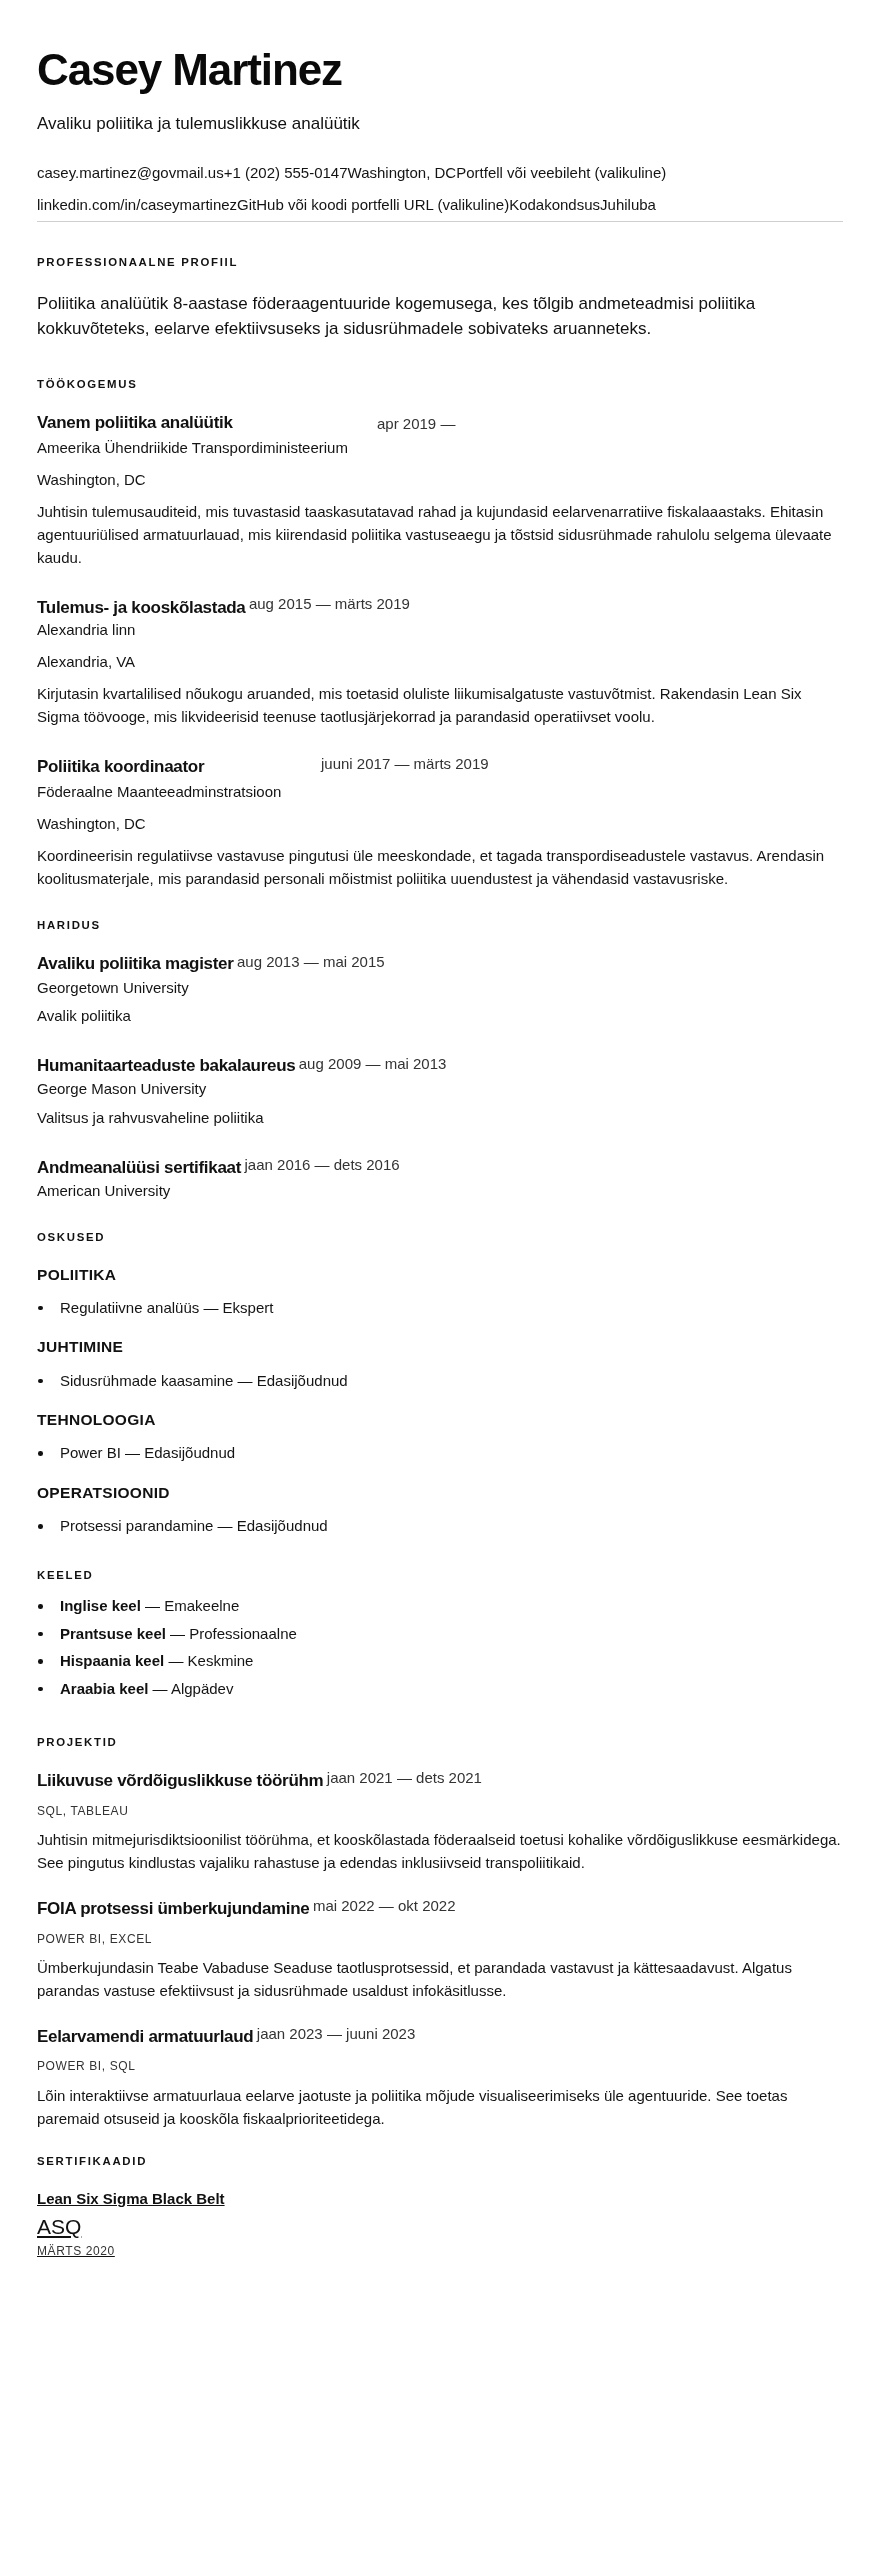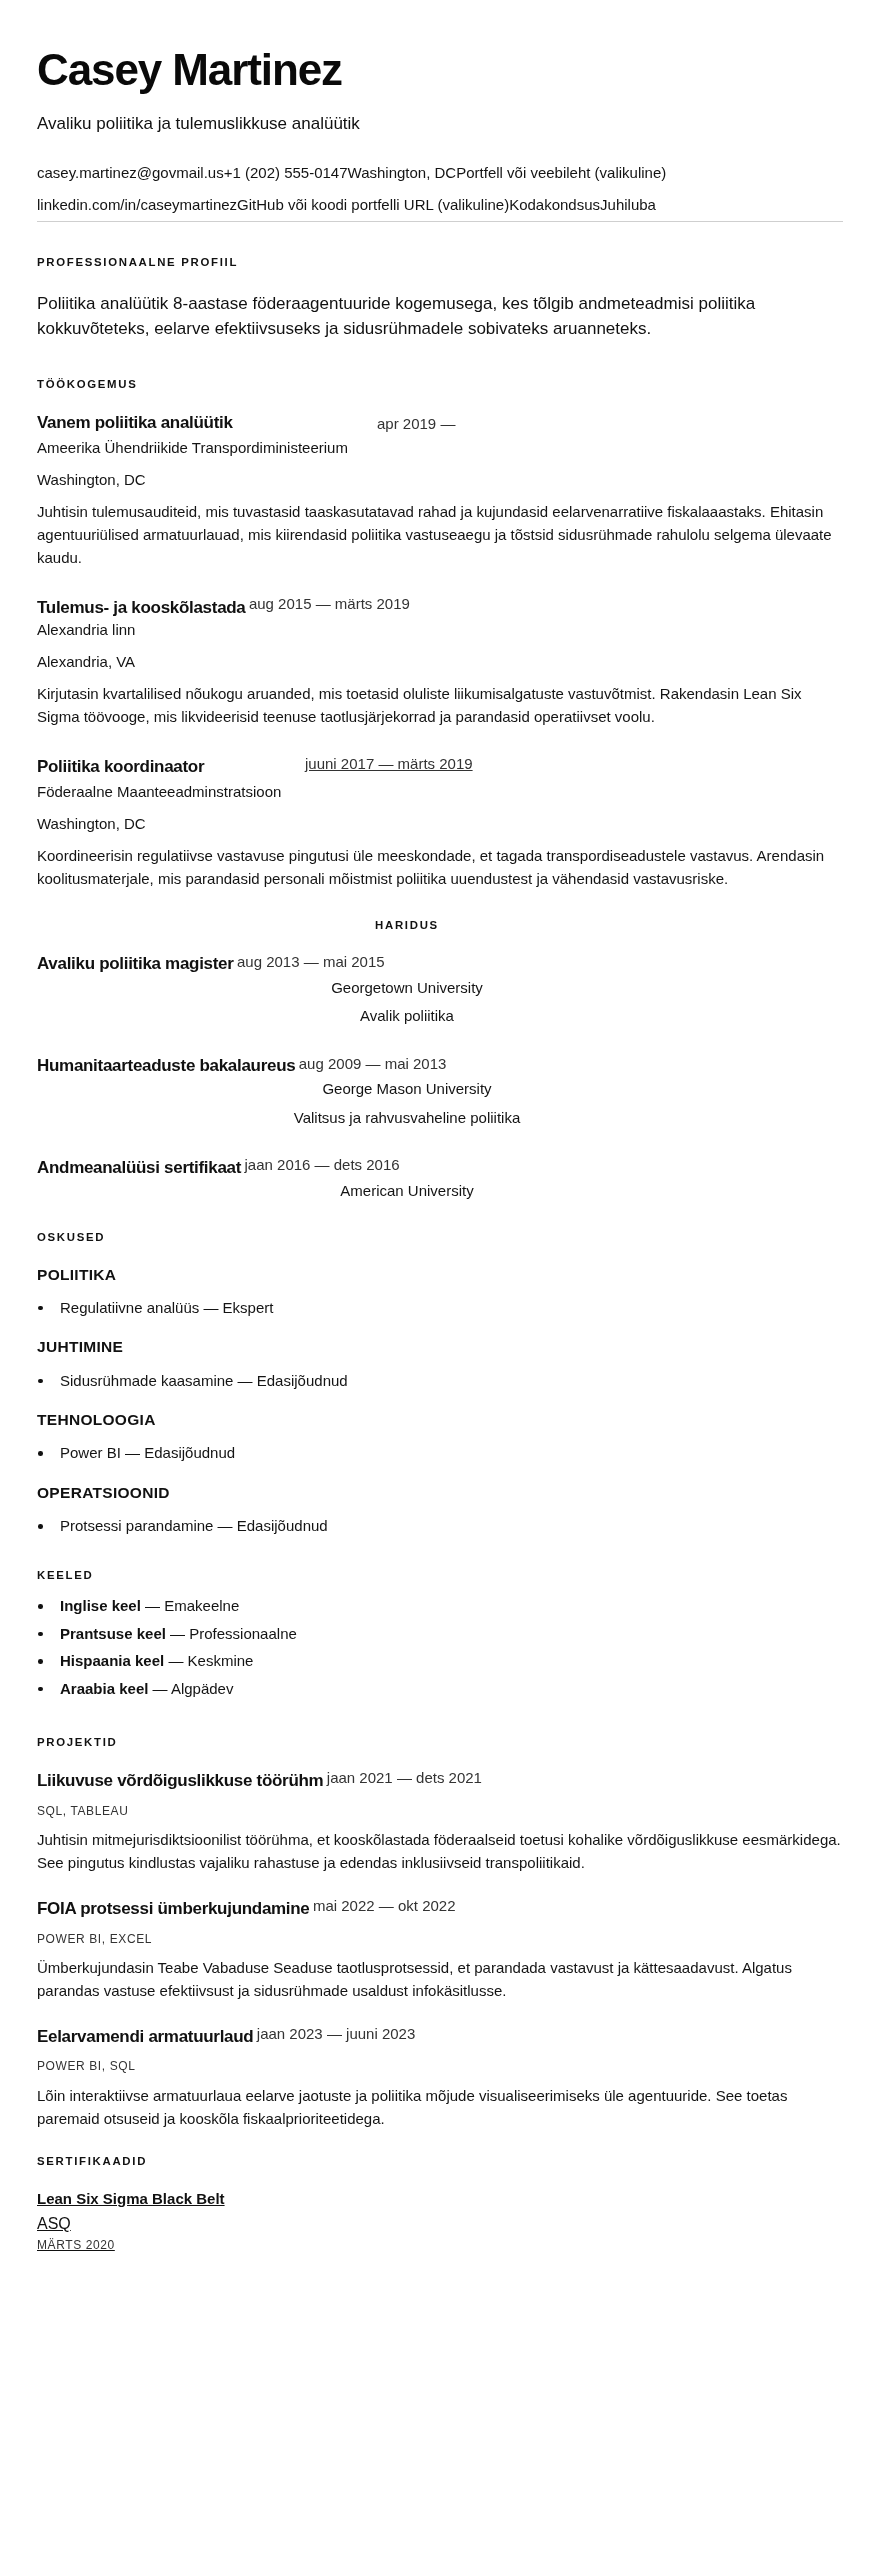"juuni 2017 — märts 2019" span.entry-date { left: 268px -> 284px; text-decoration: underline -> none }
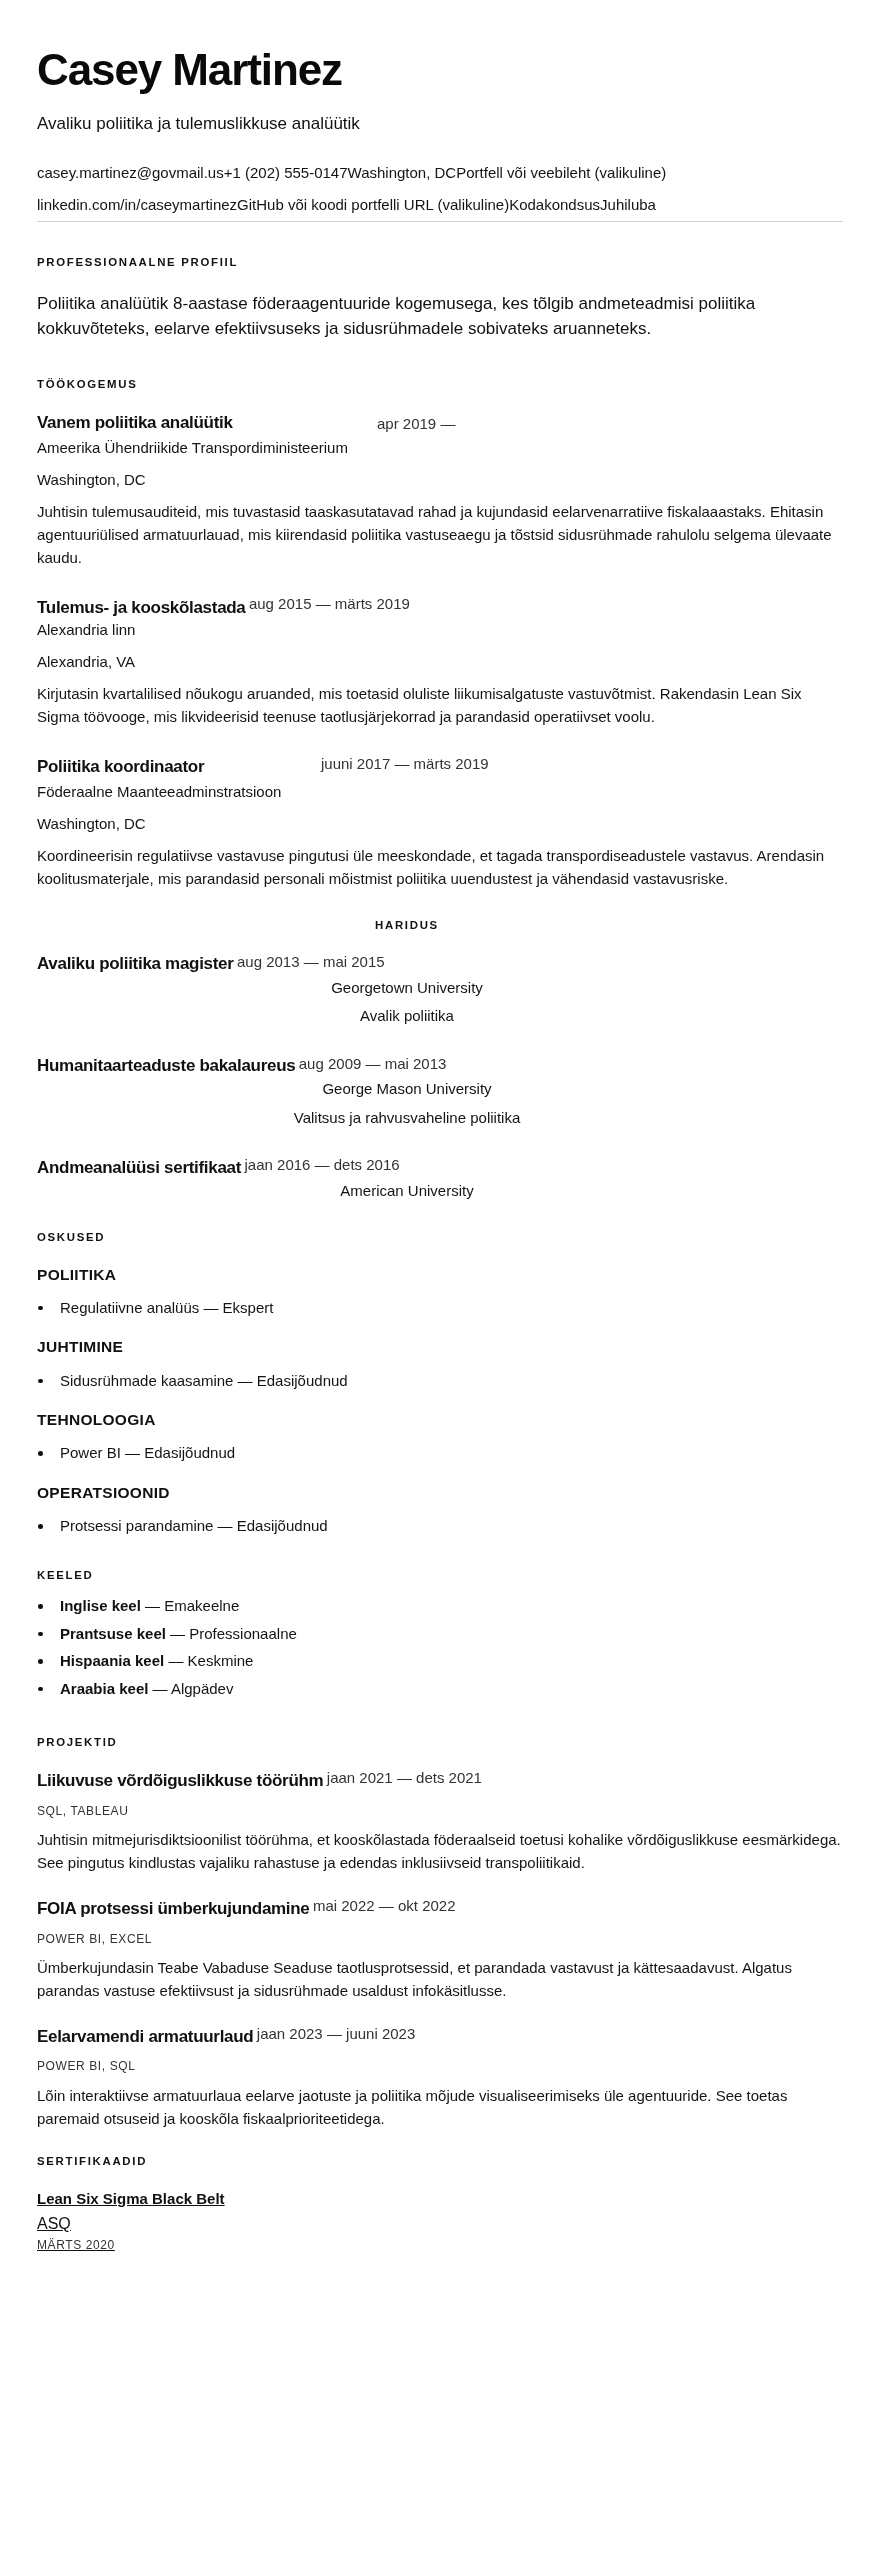"HARIDUS" section.section { text-align: center -> none }
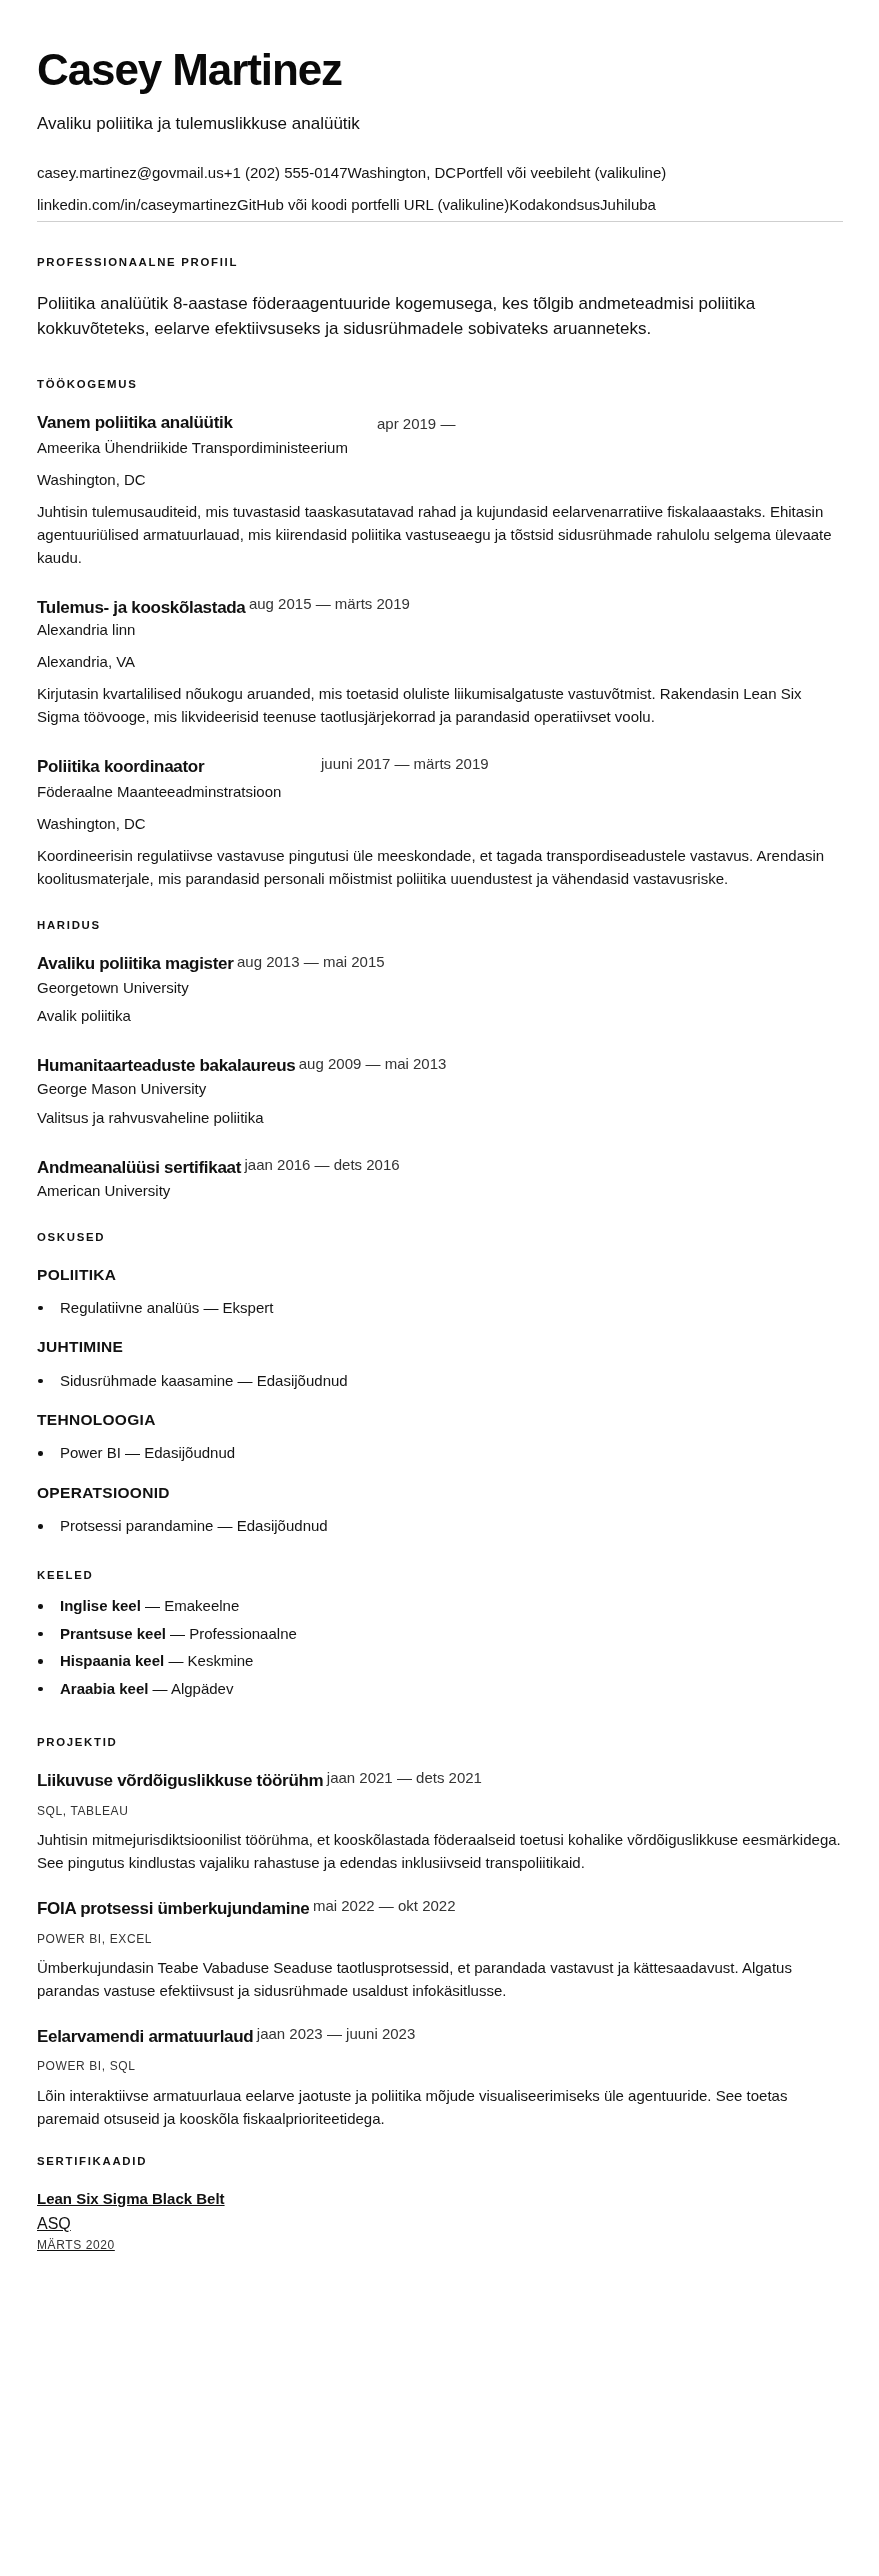"ASQ" .cert-issuer { font-size: 16px -> 21px }
